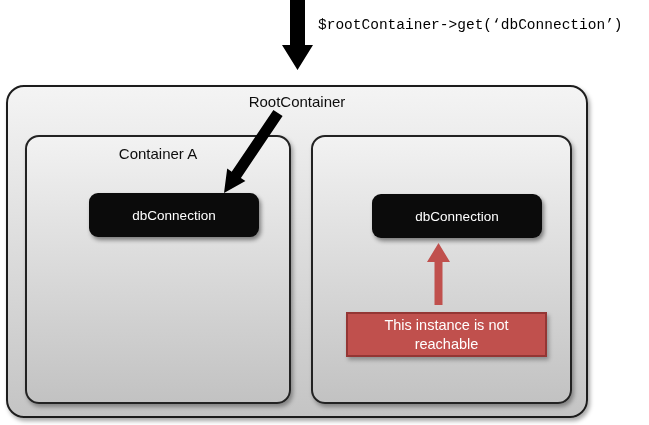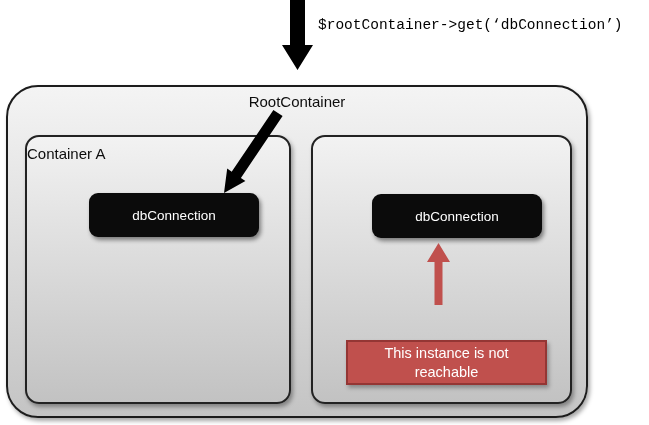"RootContainer" .root-container { border-radius: 32px -> 18px }
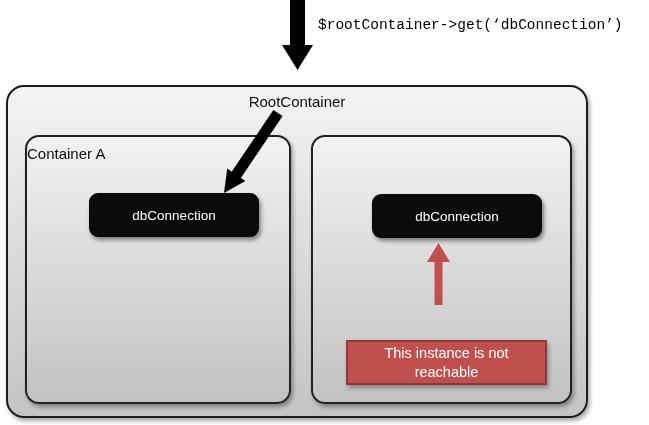"Container A" .sub-label { text-align: none -> center }
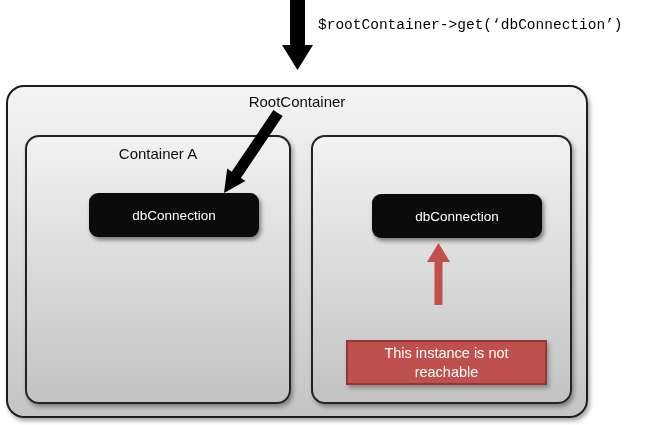"This instance is not reachable" .warning-box { margin-top: 28px -> none }
